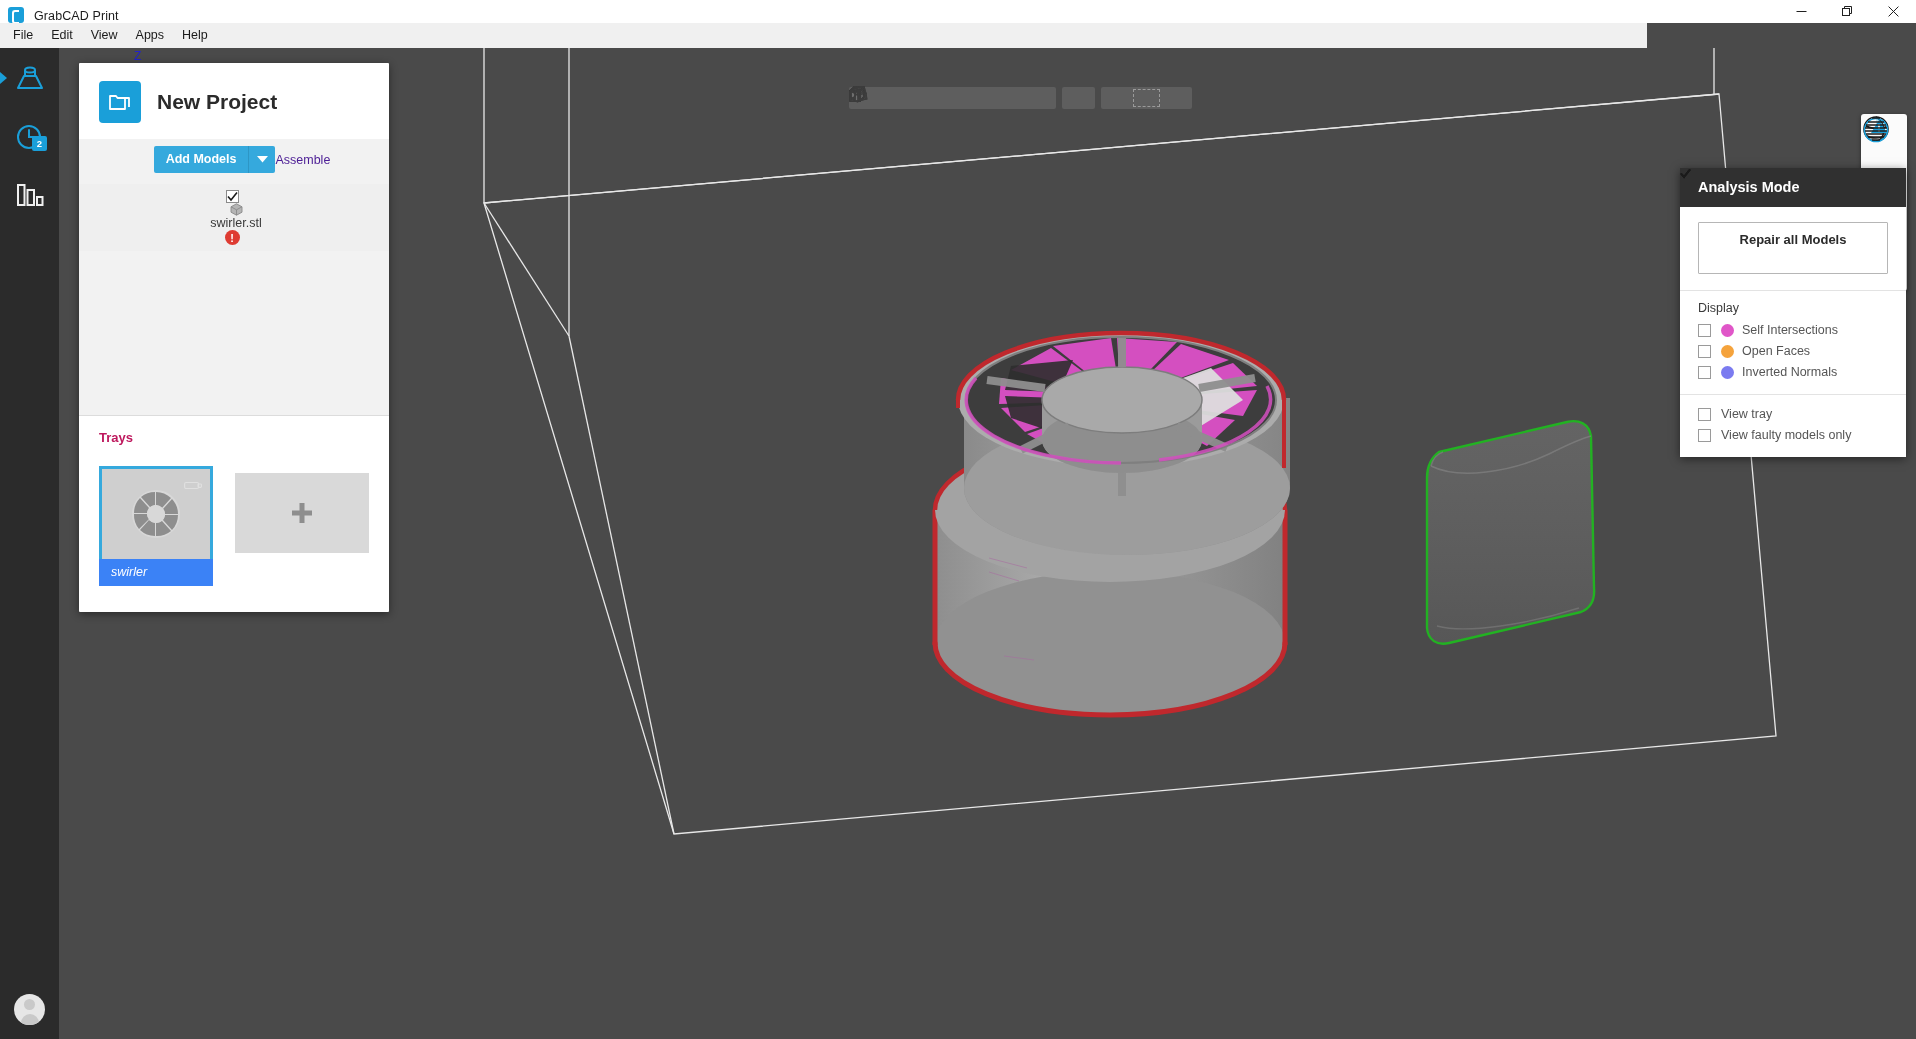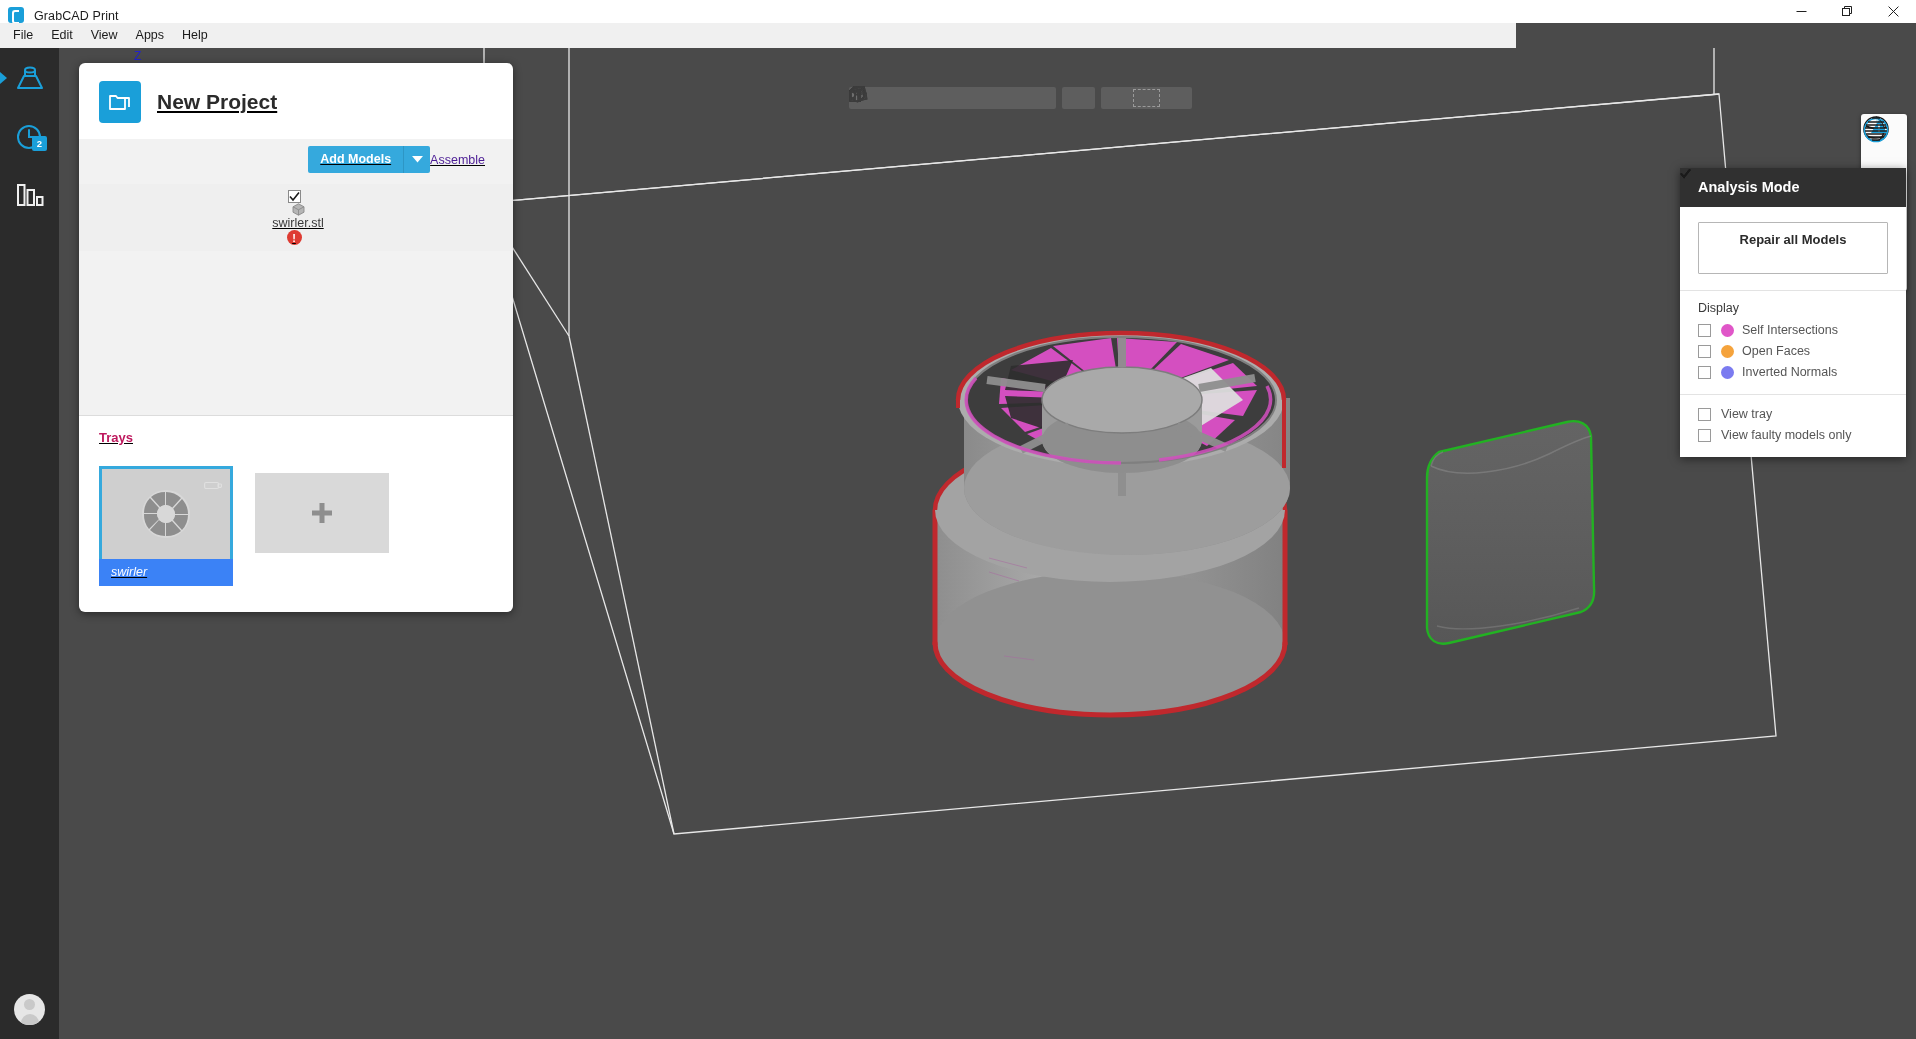"File" .menubar { width: 1516px -> 1647px }
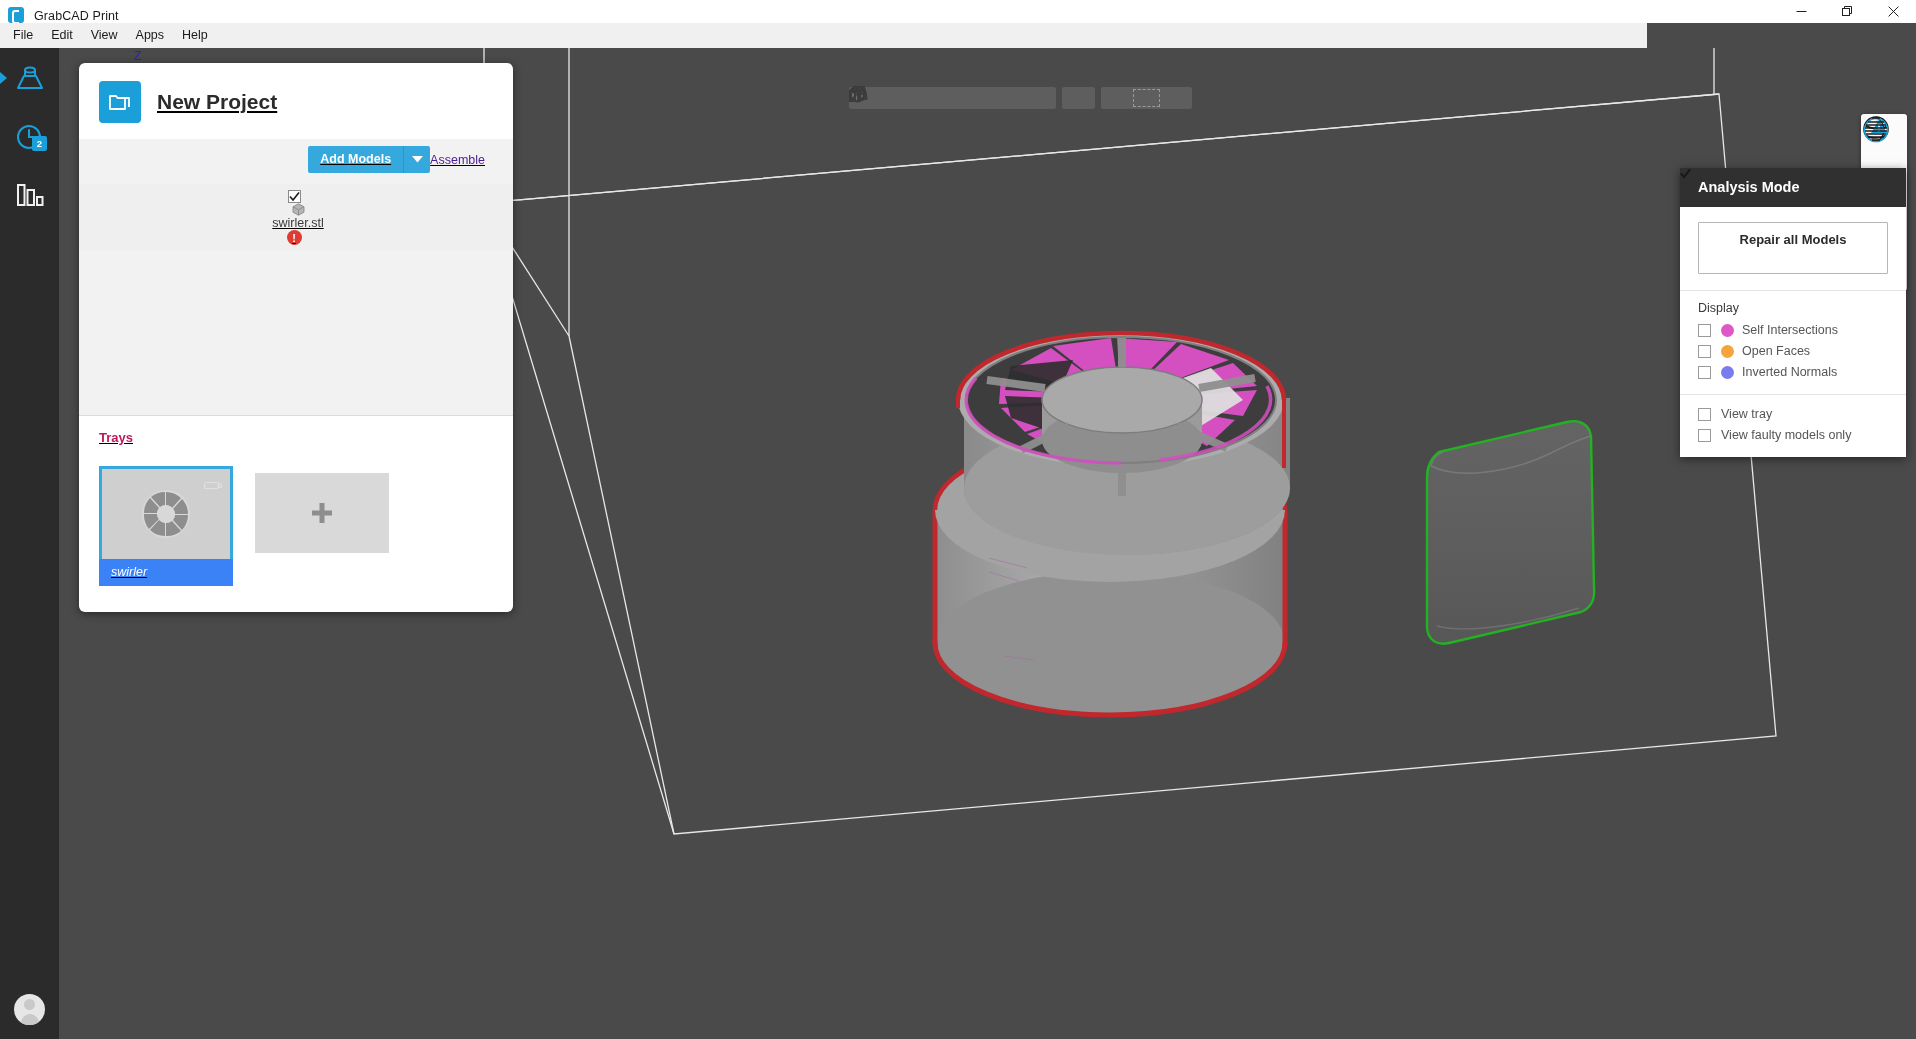"New Project" .panel { border-radius: 6px -> 1px; text-decoration: underline -> none; width: 434px -> 310px }
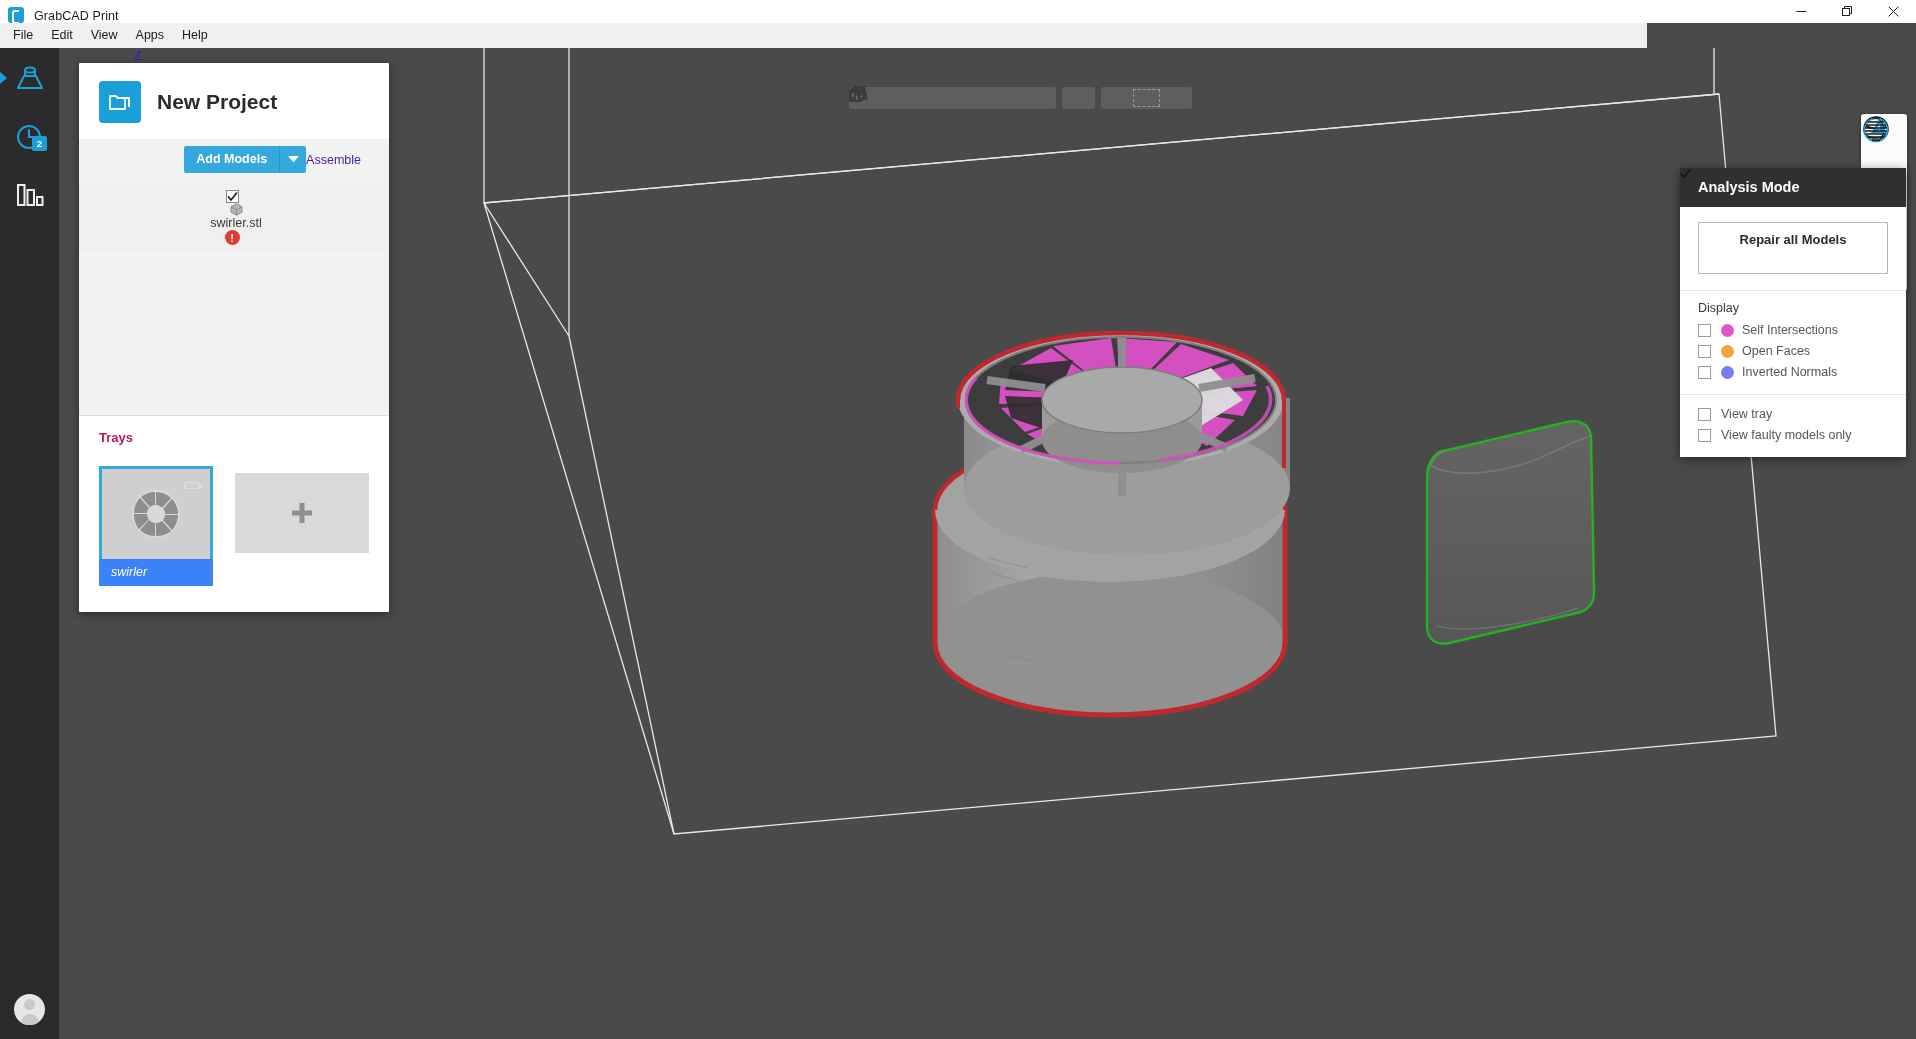"Add Models" .panel-actions { justify-content: flex-end -> center; padding: 7px 28px 7px 20px -> 7px 4px 7px 20px }
